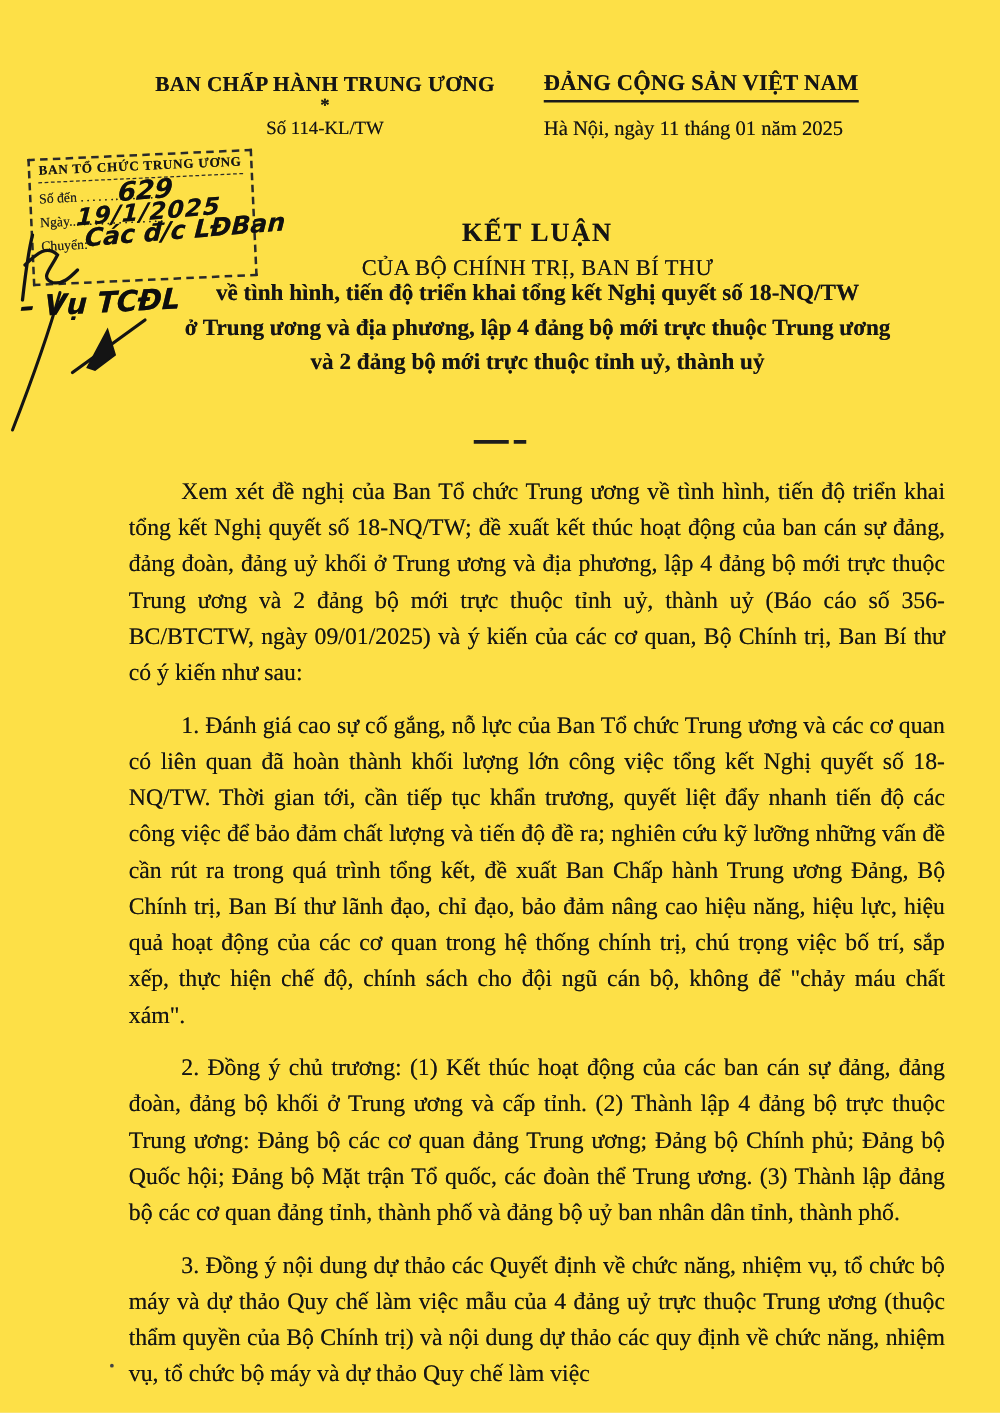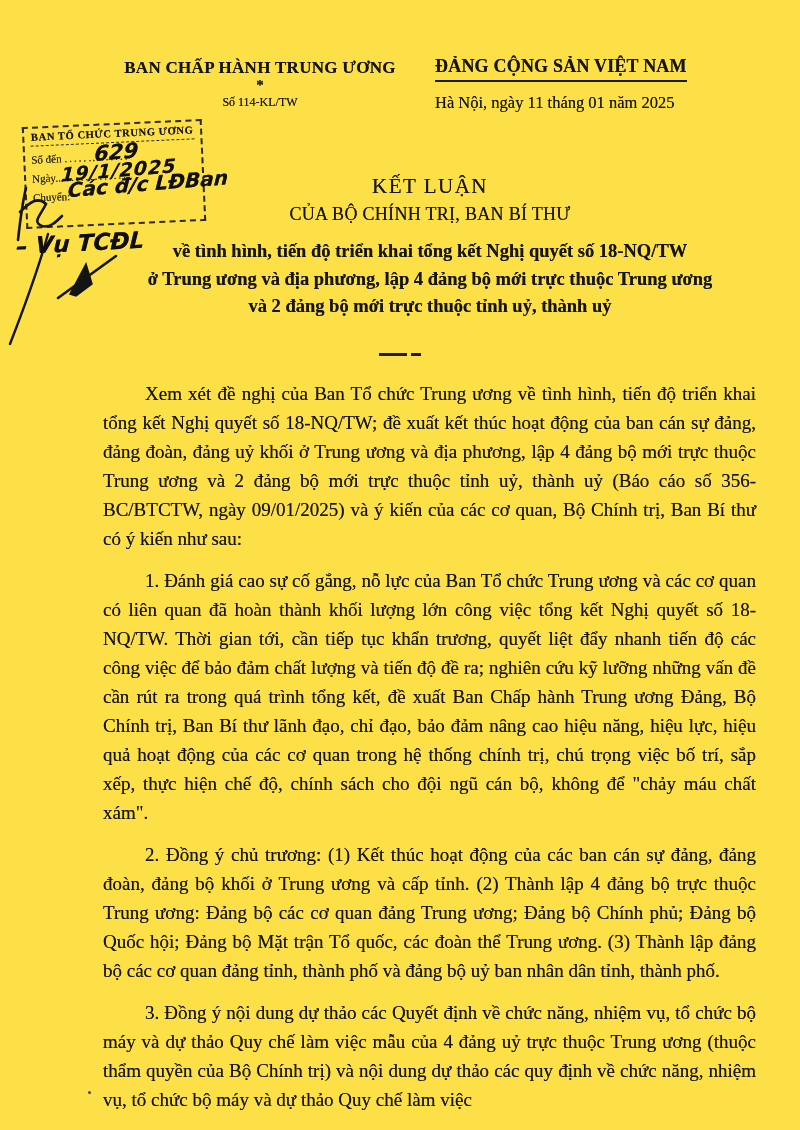"Số 114-KL/TW" .doc-number { font-size: 12px -> 15px }
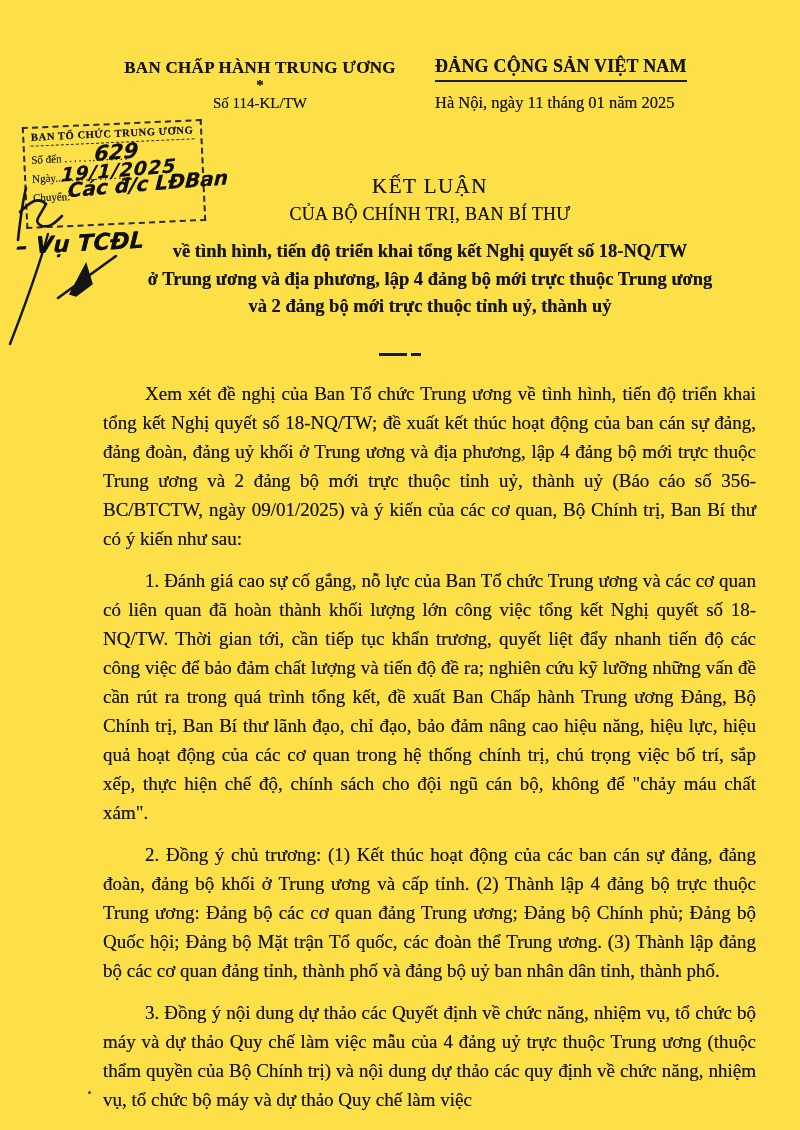"KẾT LUẬN" .title-main { font-weight: normal -> bold }
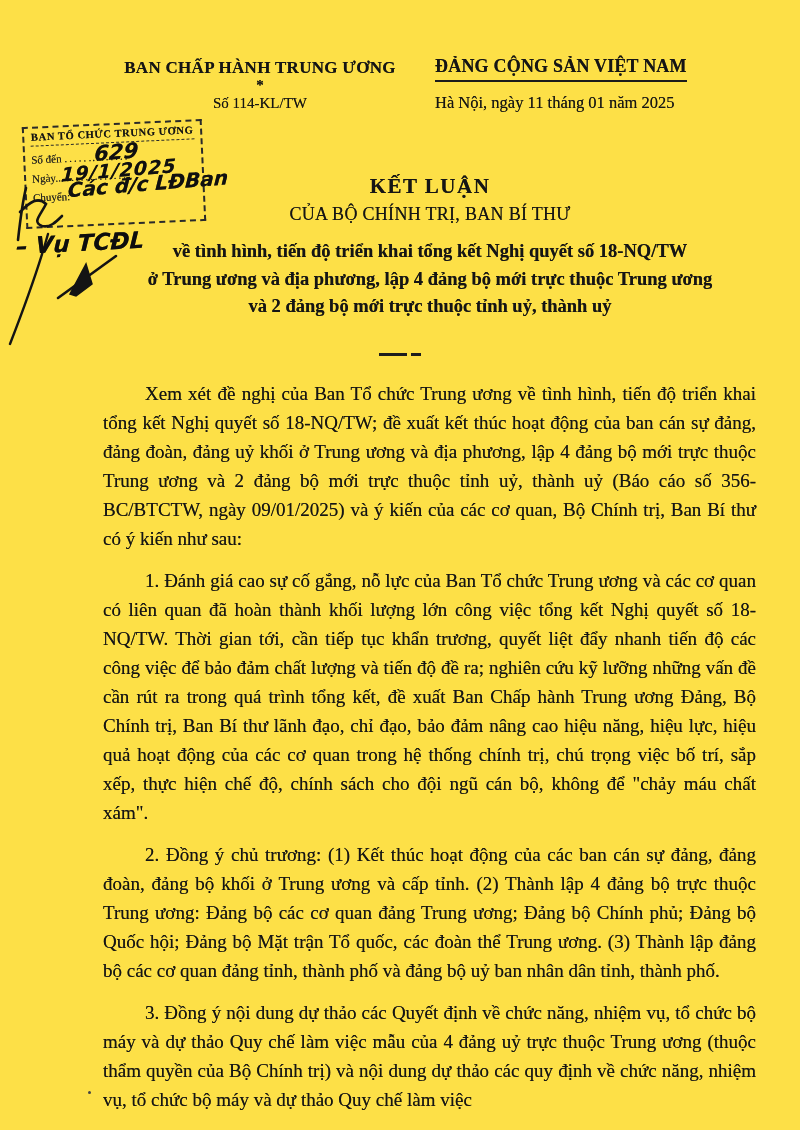"về tình hình, tiến độ" .subject { top: 238px -> 222px }
